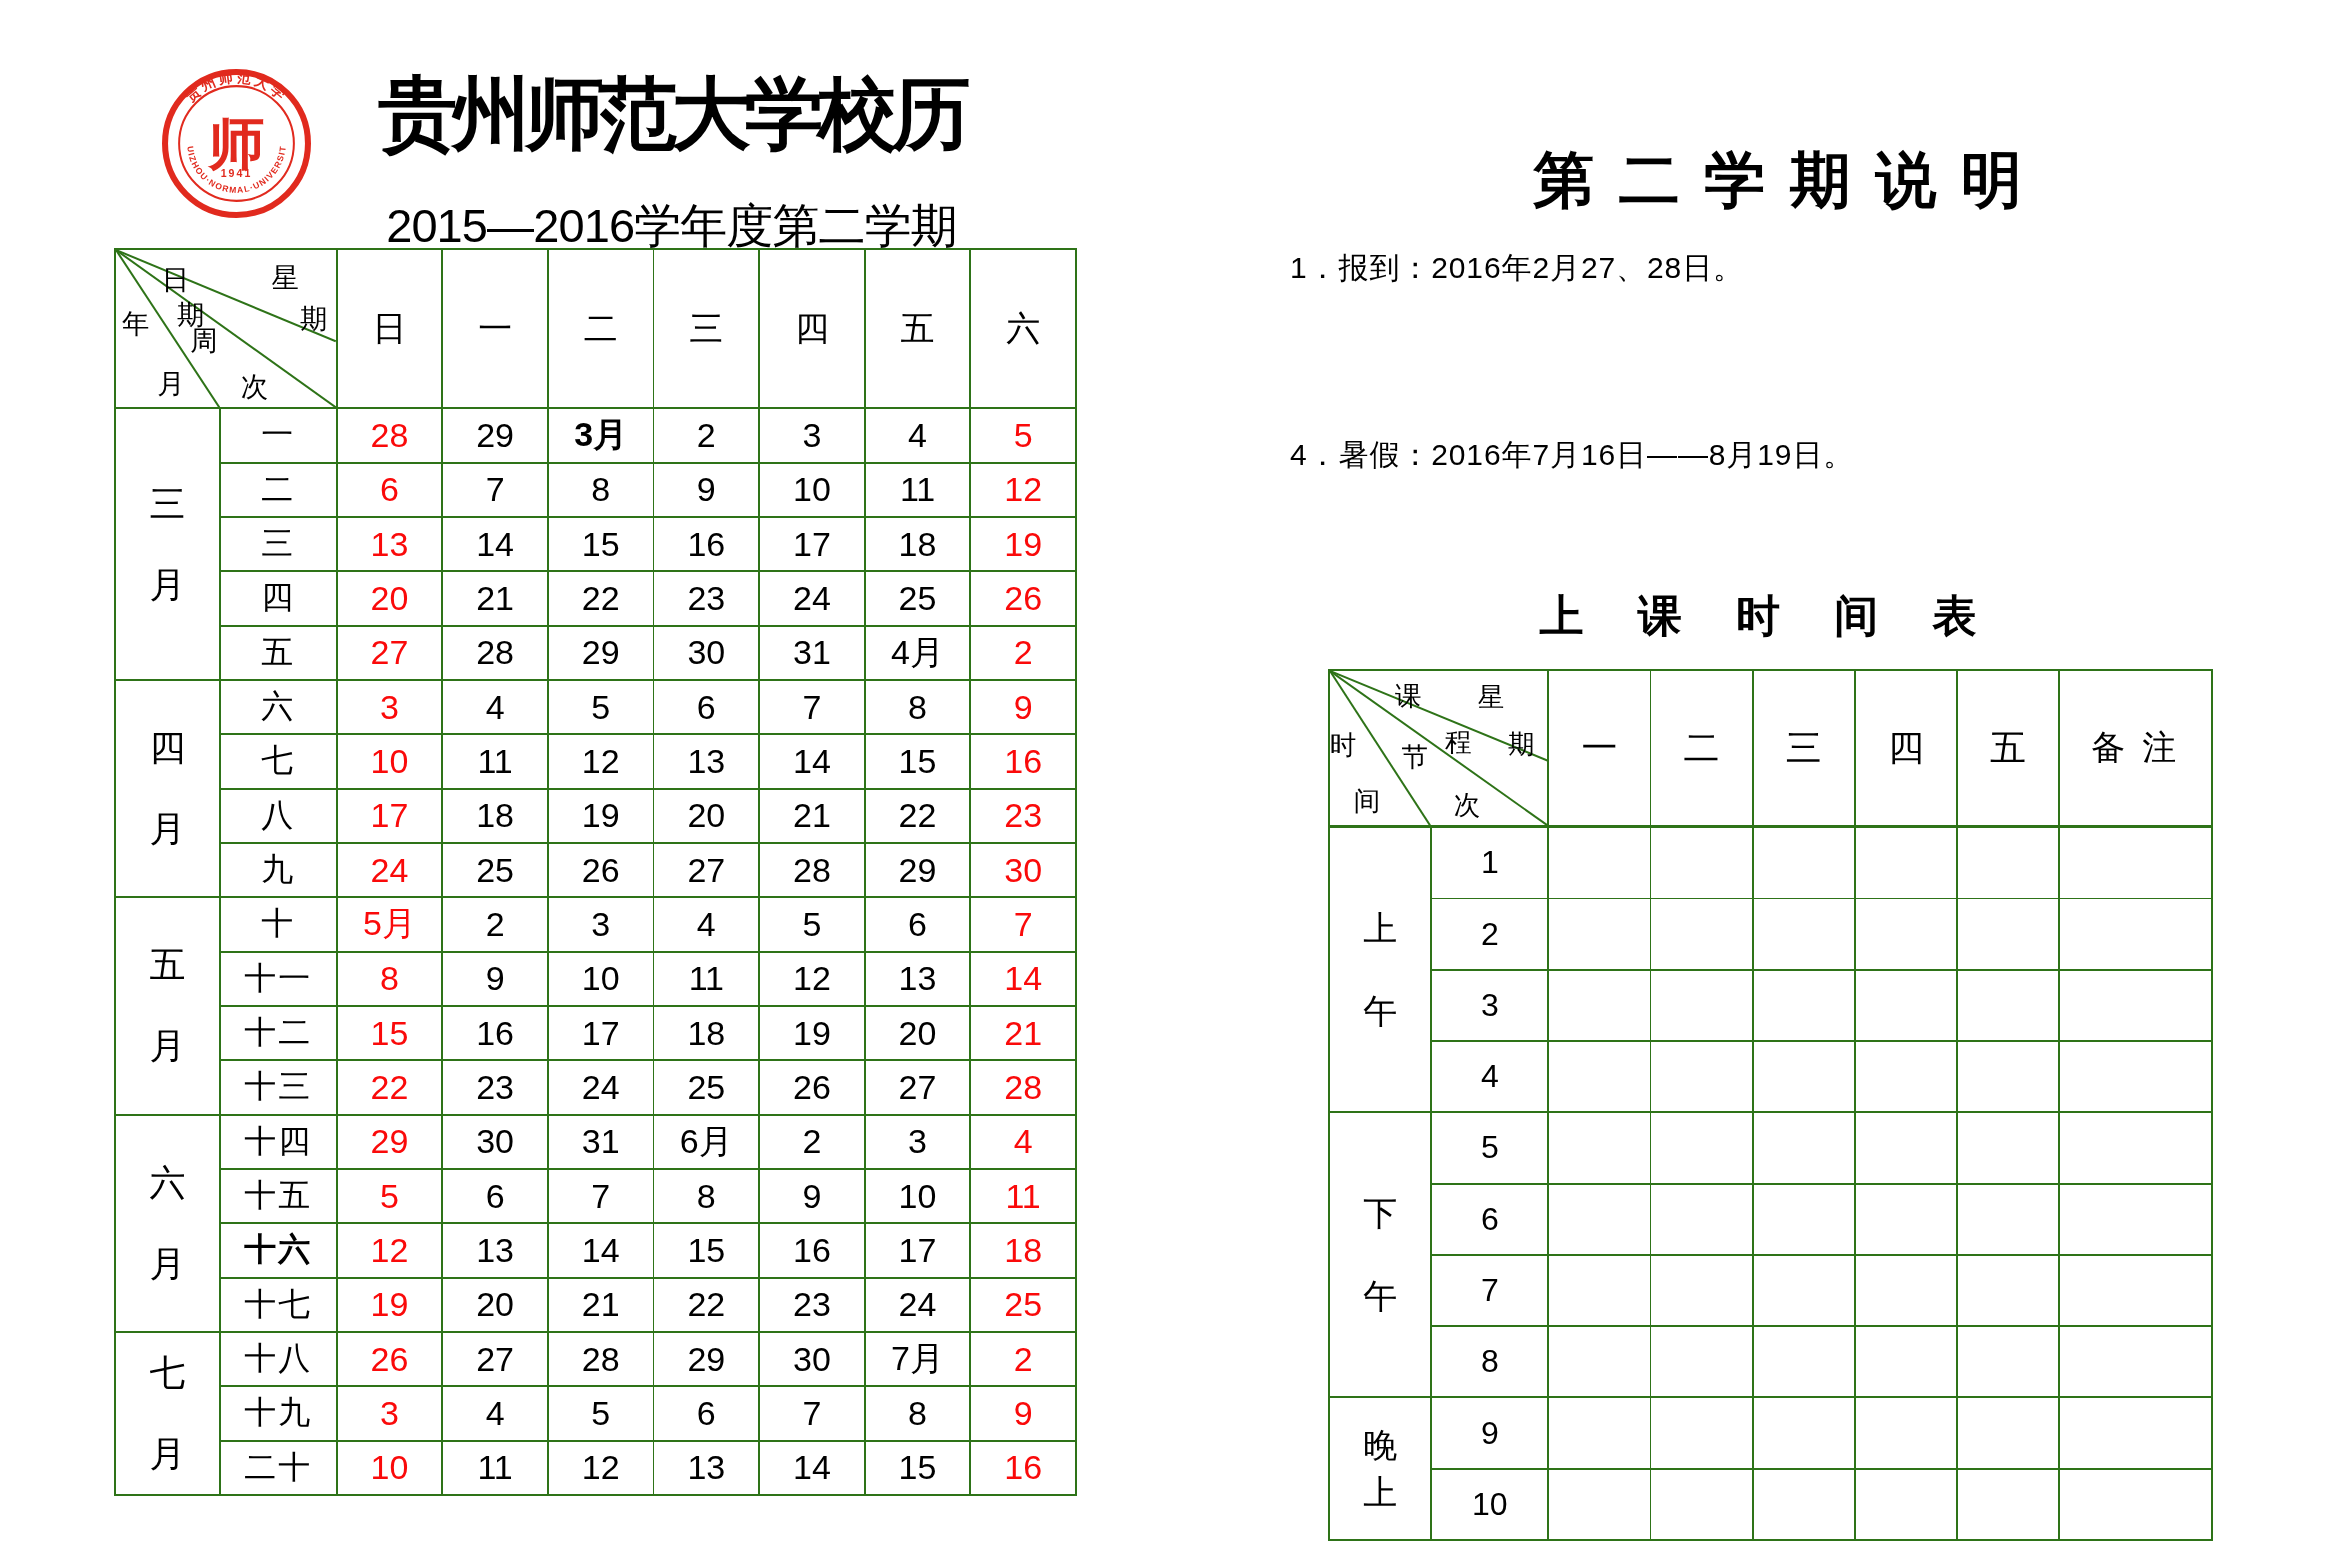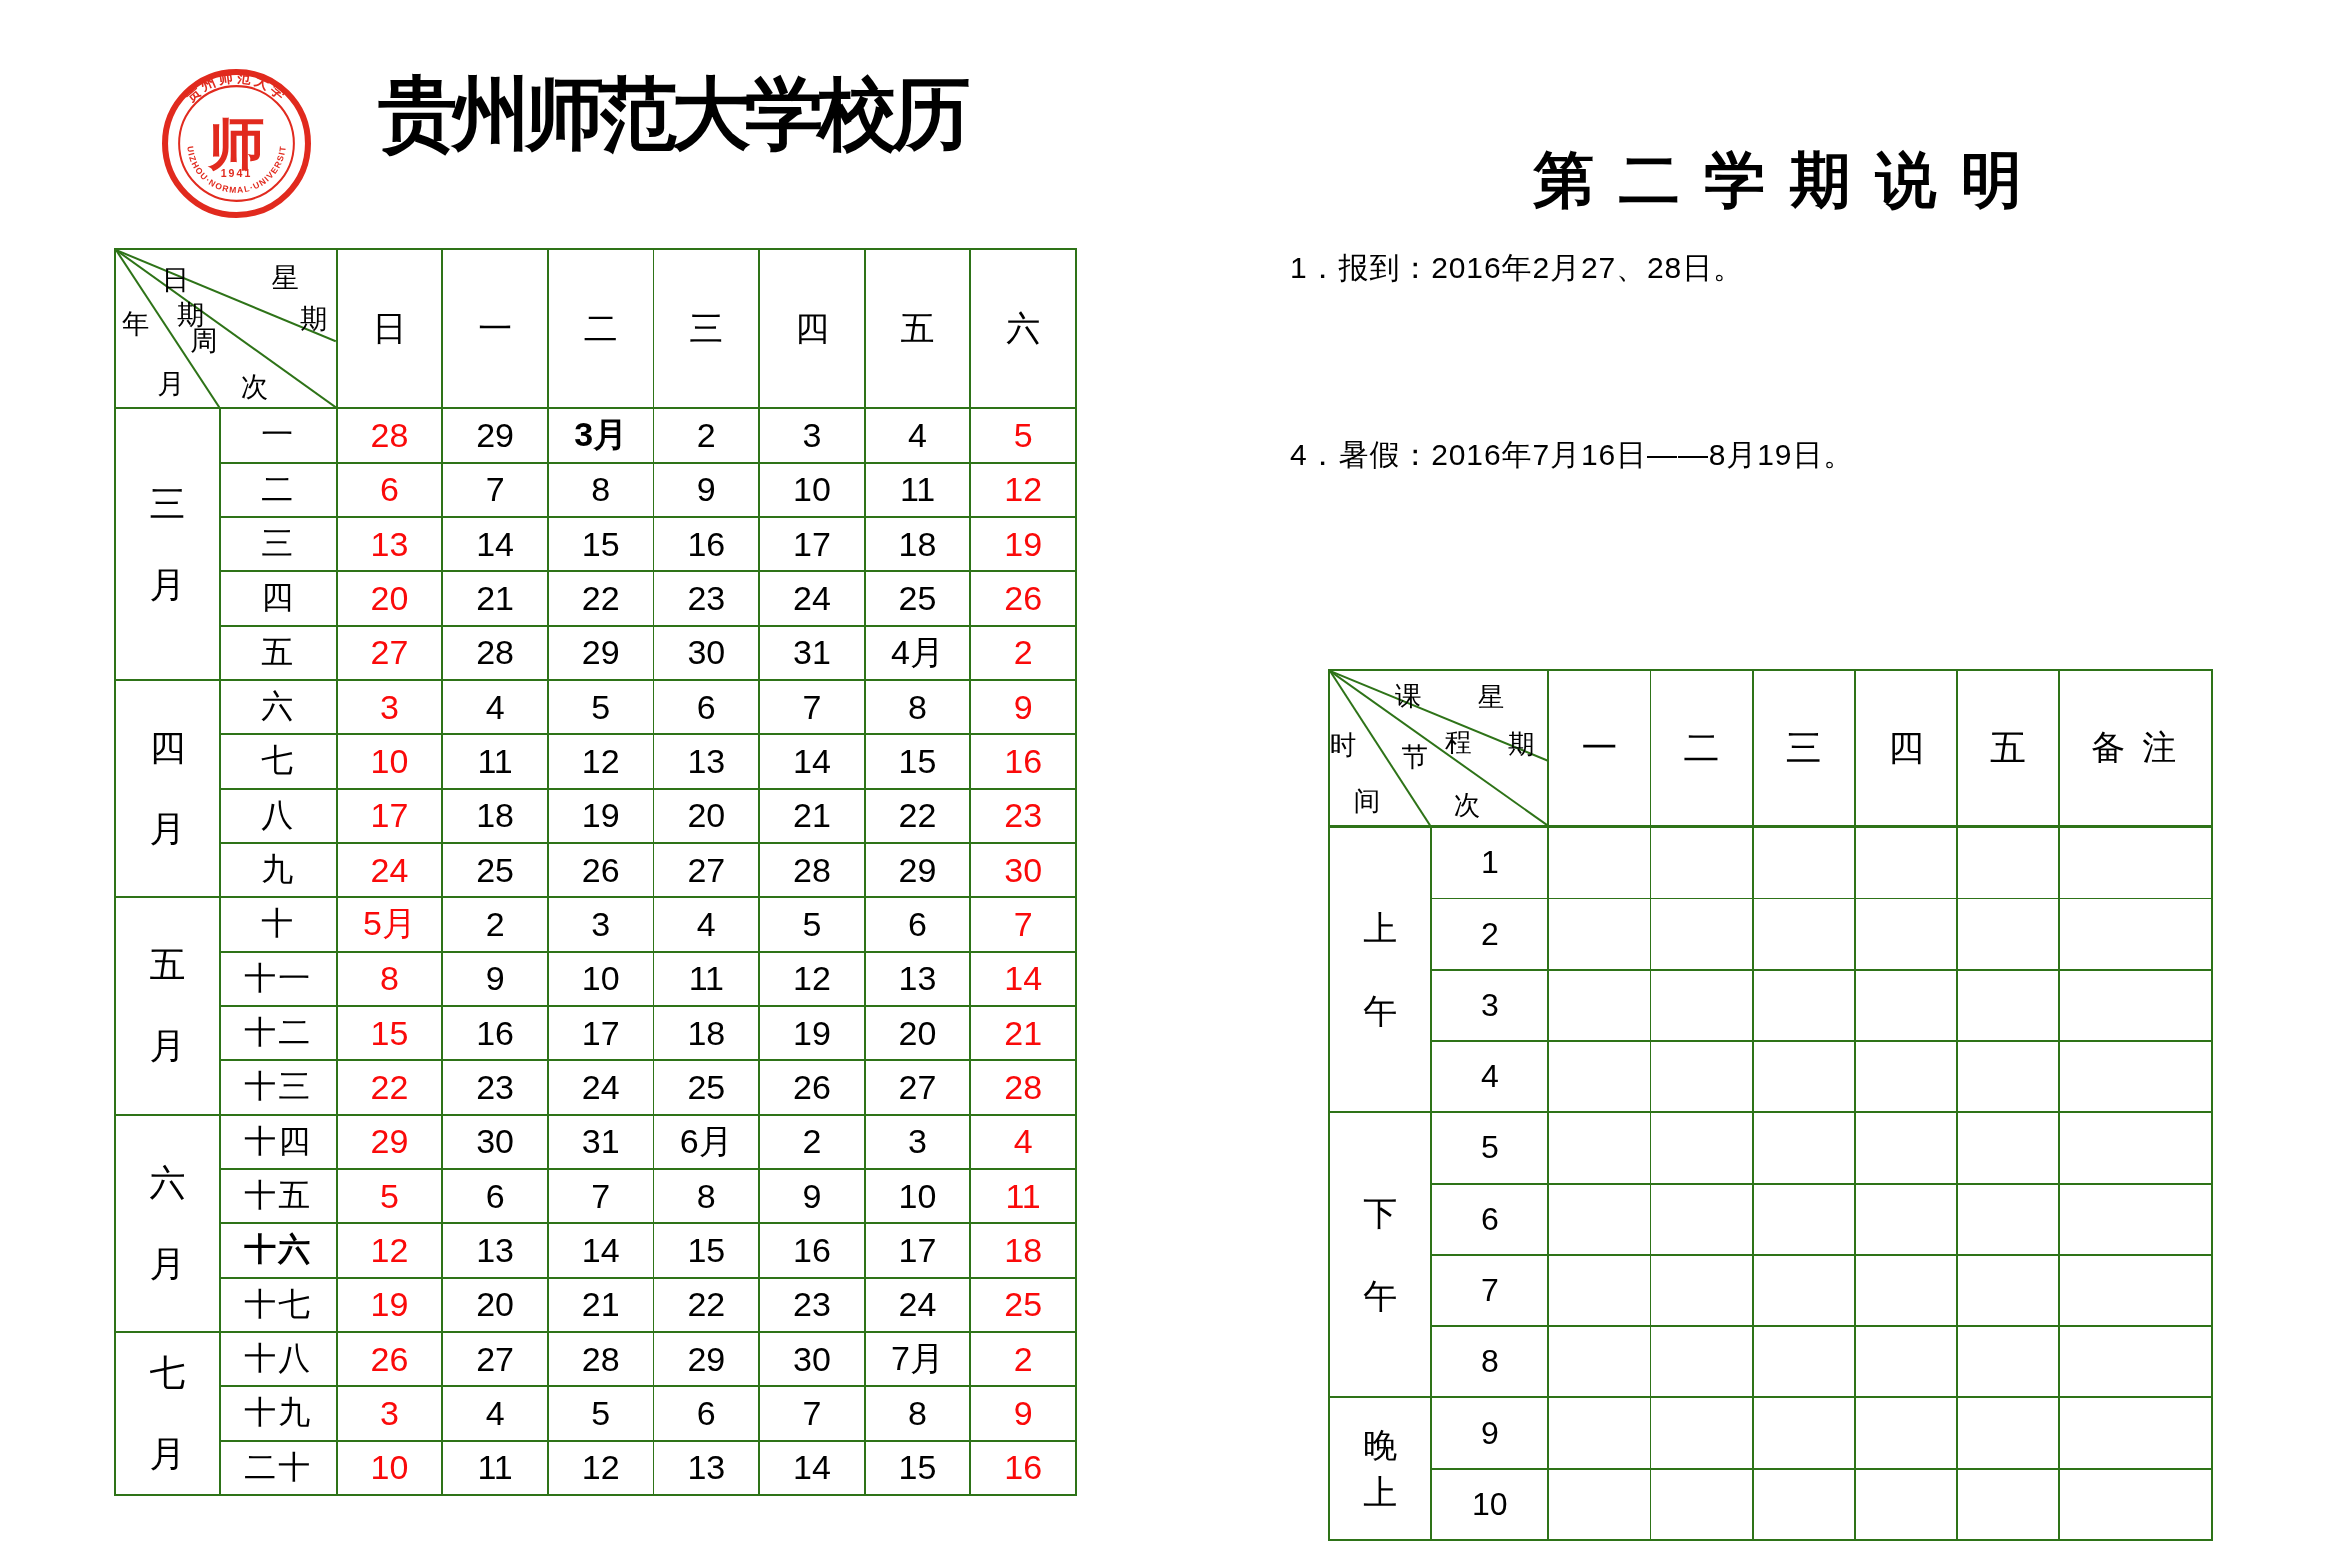"2015—2016学年度第二学期" div.subtitle { html: none -> <div>2015—2016学年度第二学期</div> }
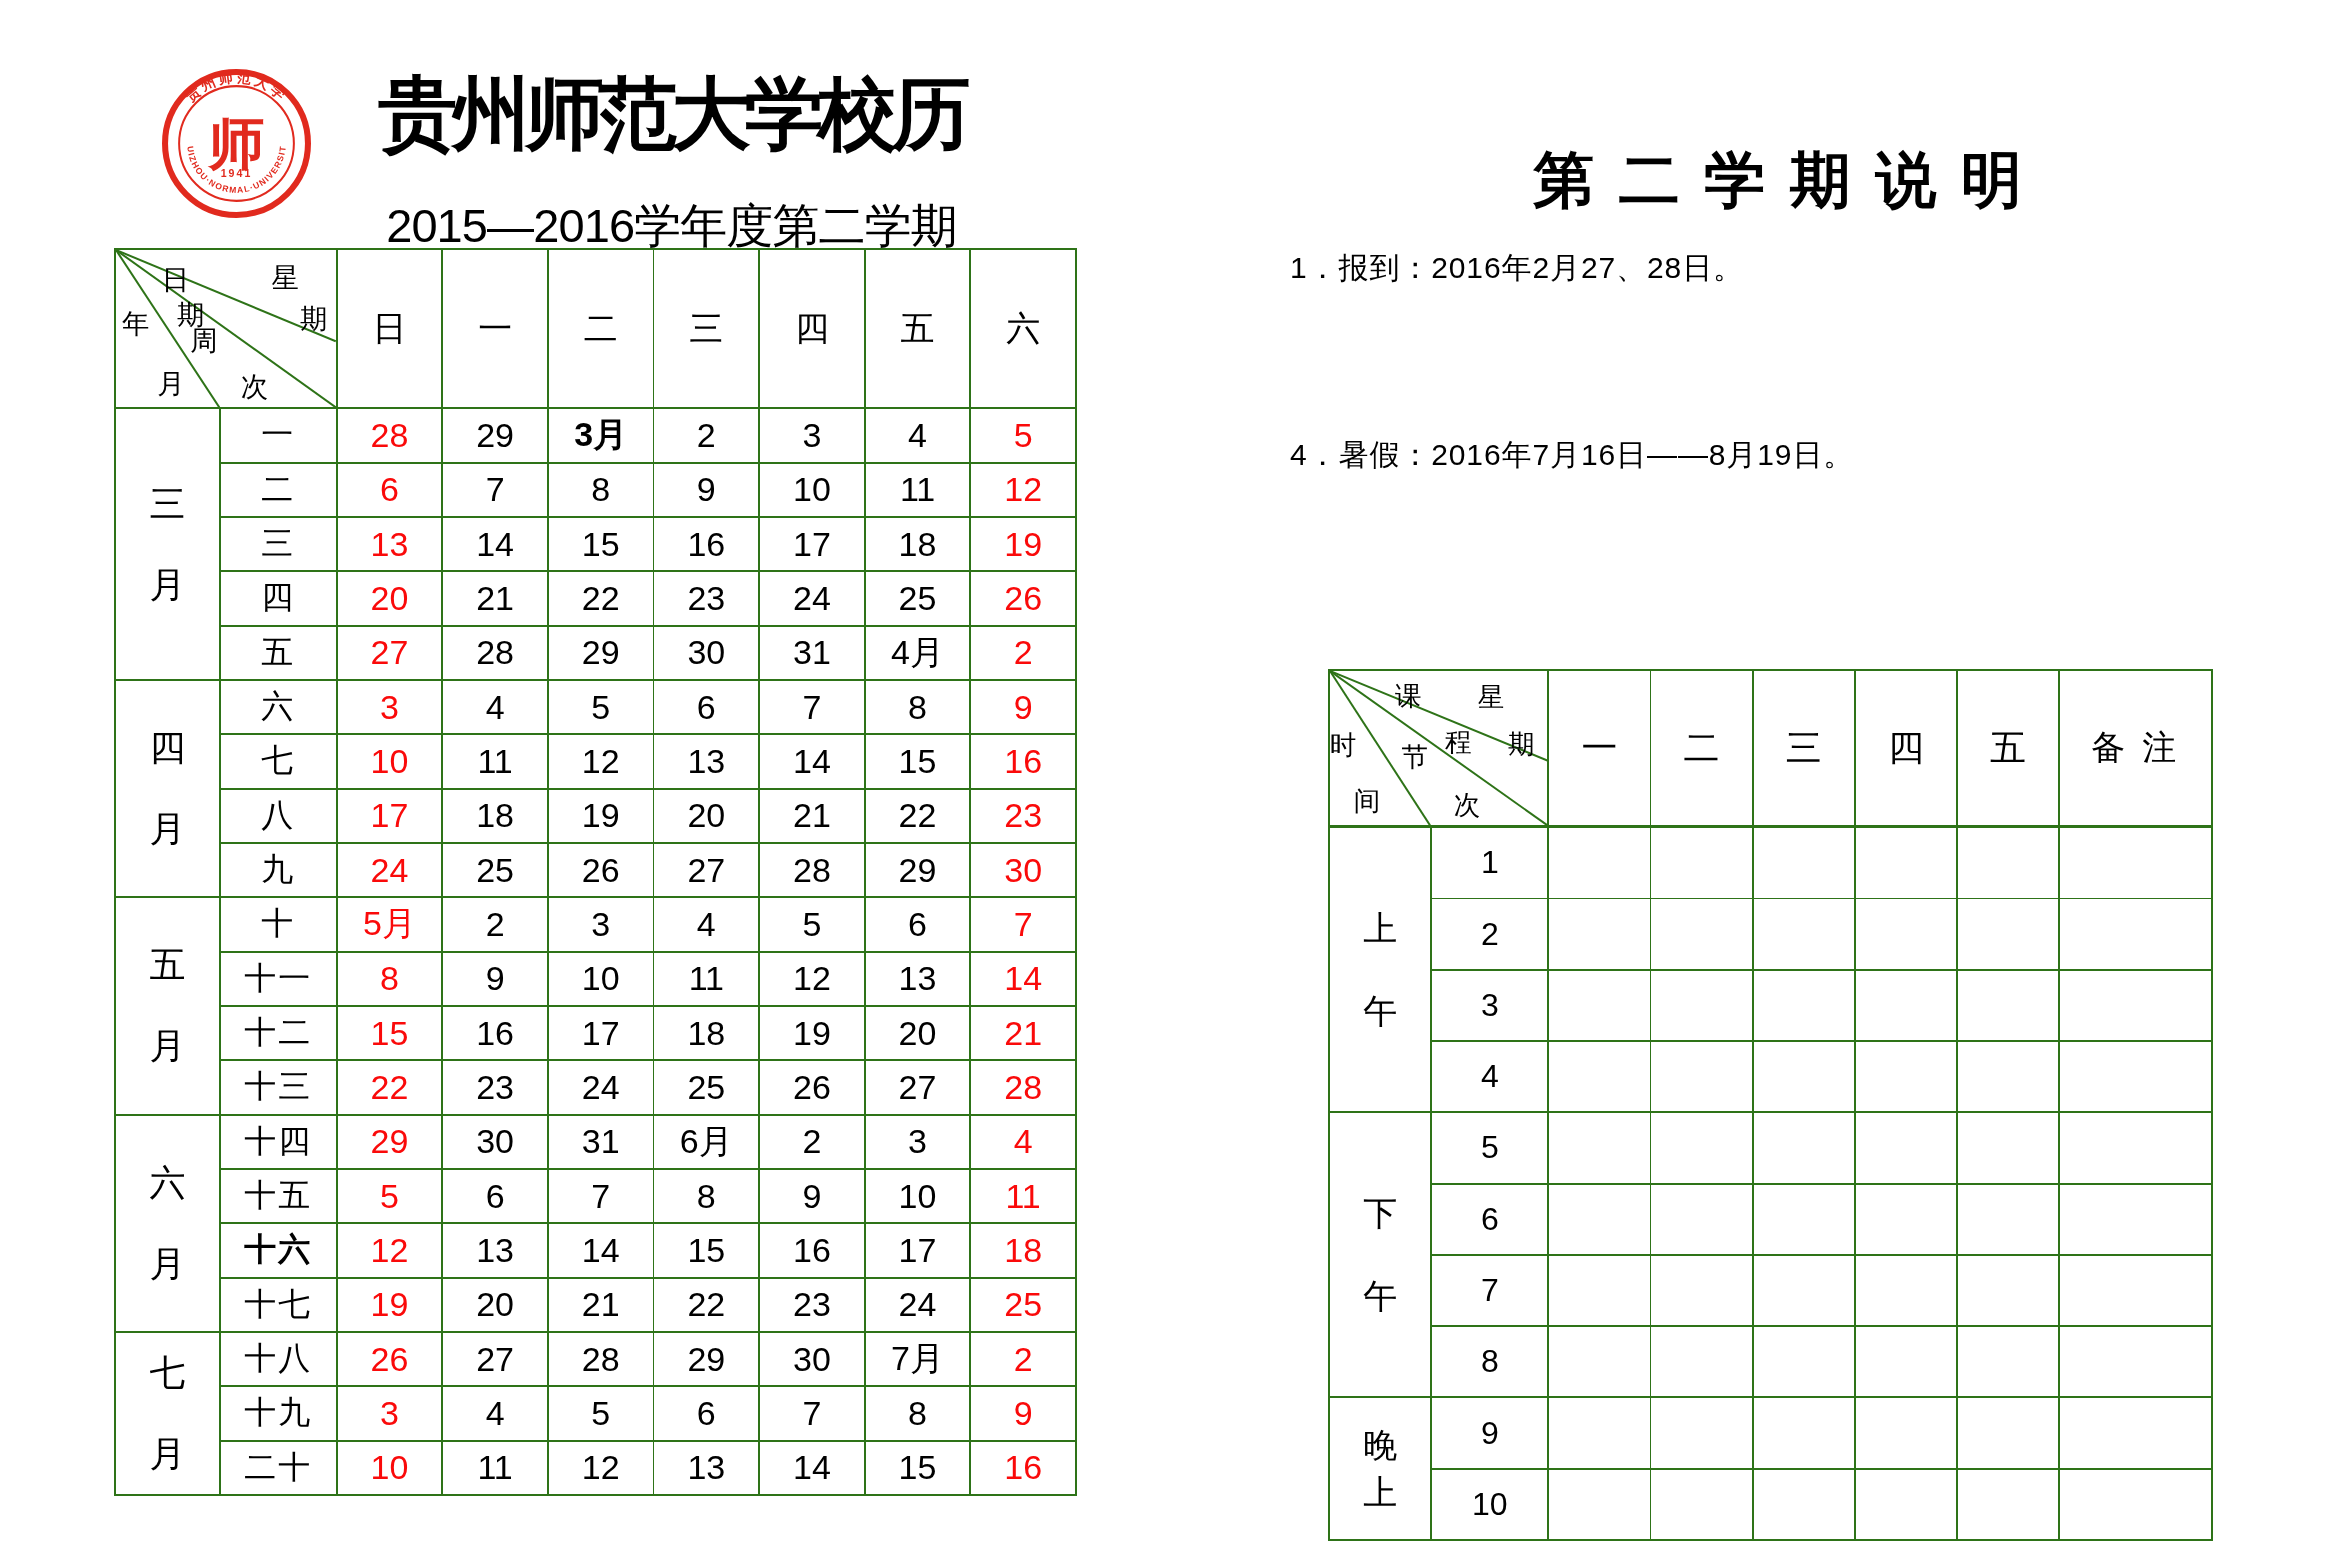"上 课 时 间 表" div.sch-title { html: none -> <div>上 课 时 间 表</div> }
